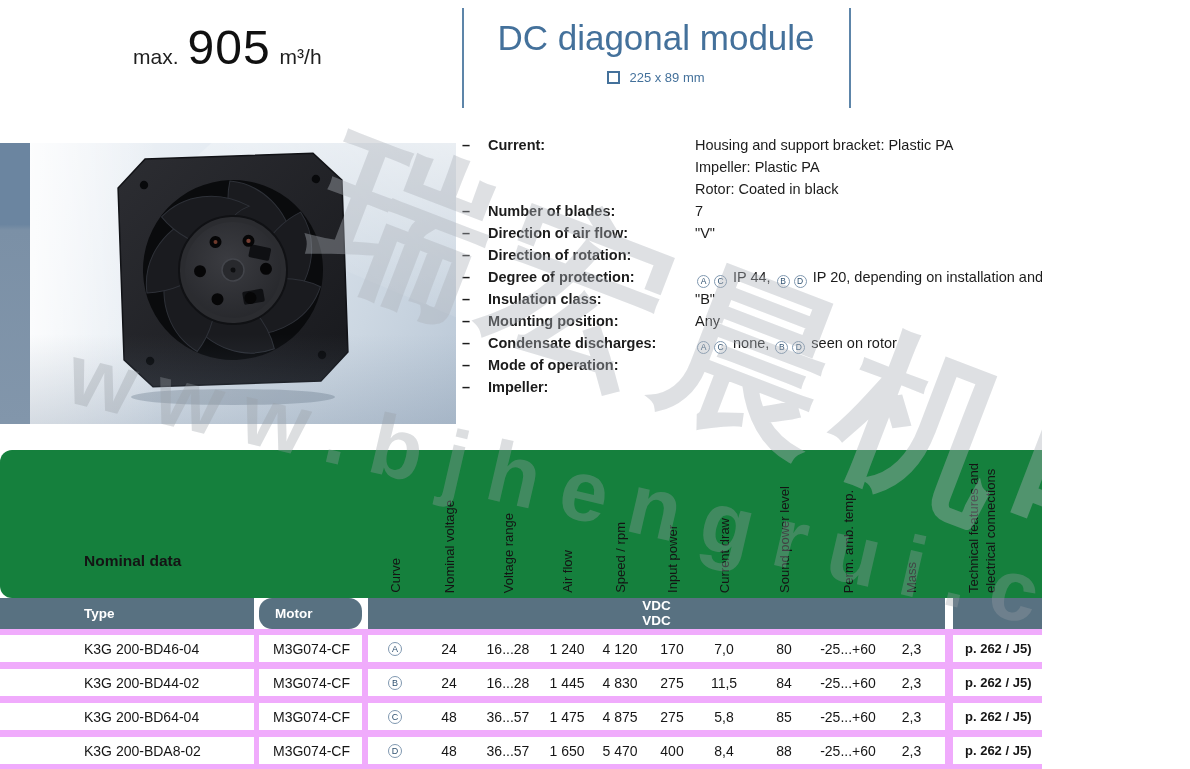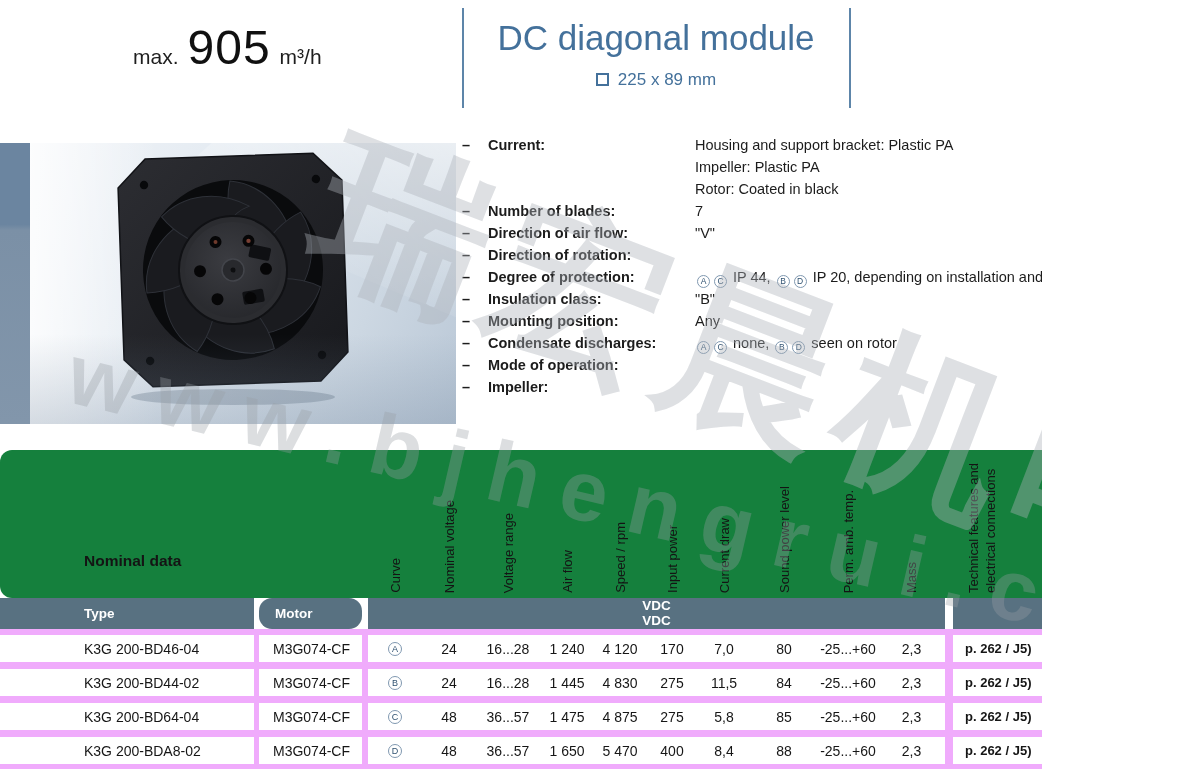"225 x 89 mm" .subtitle { font-size: 17px -> 13px }
